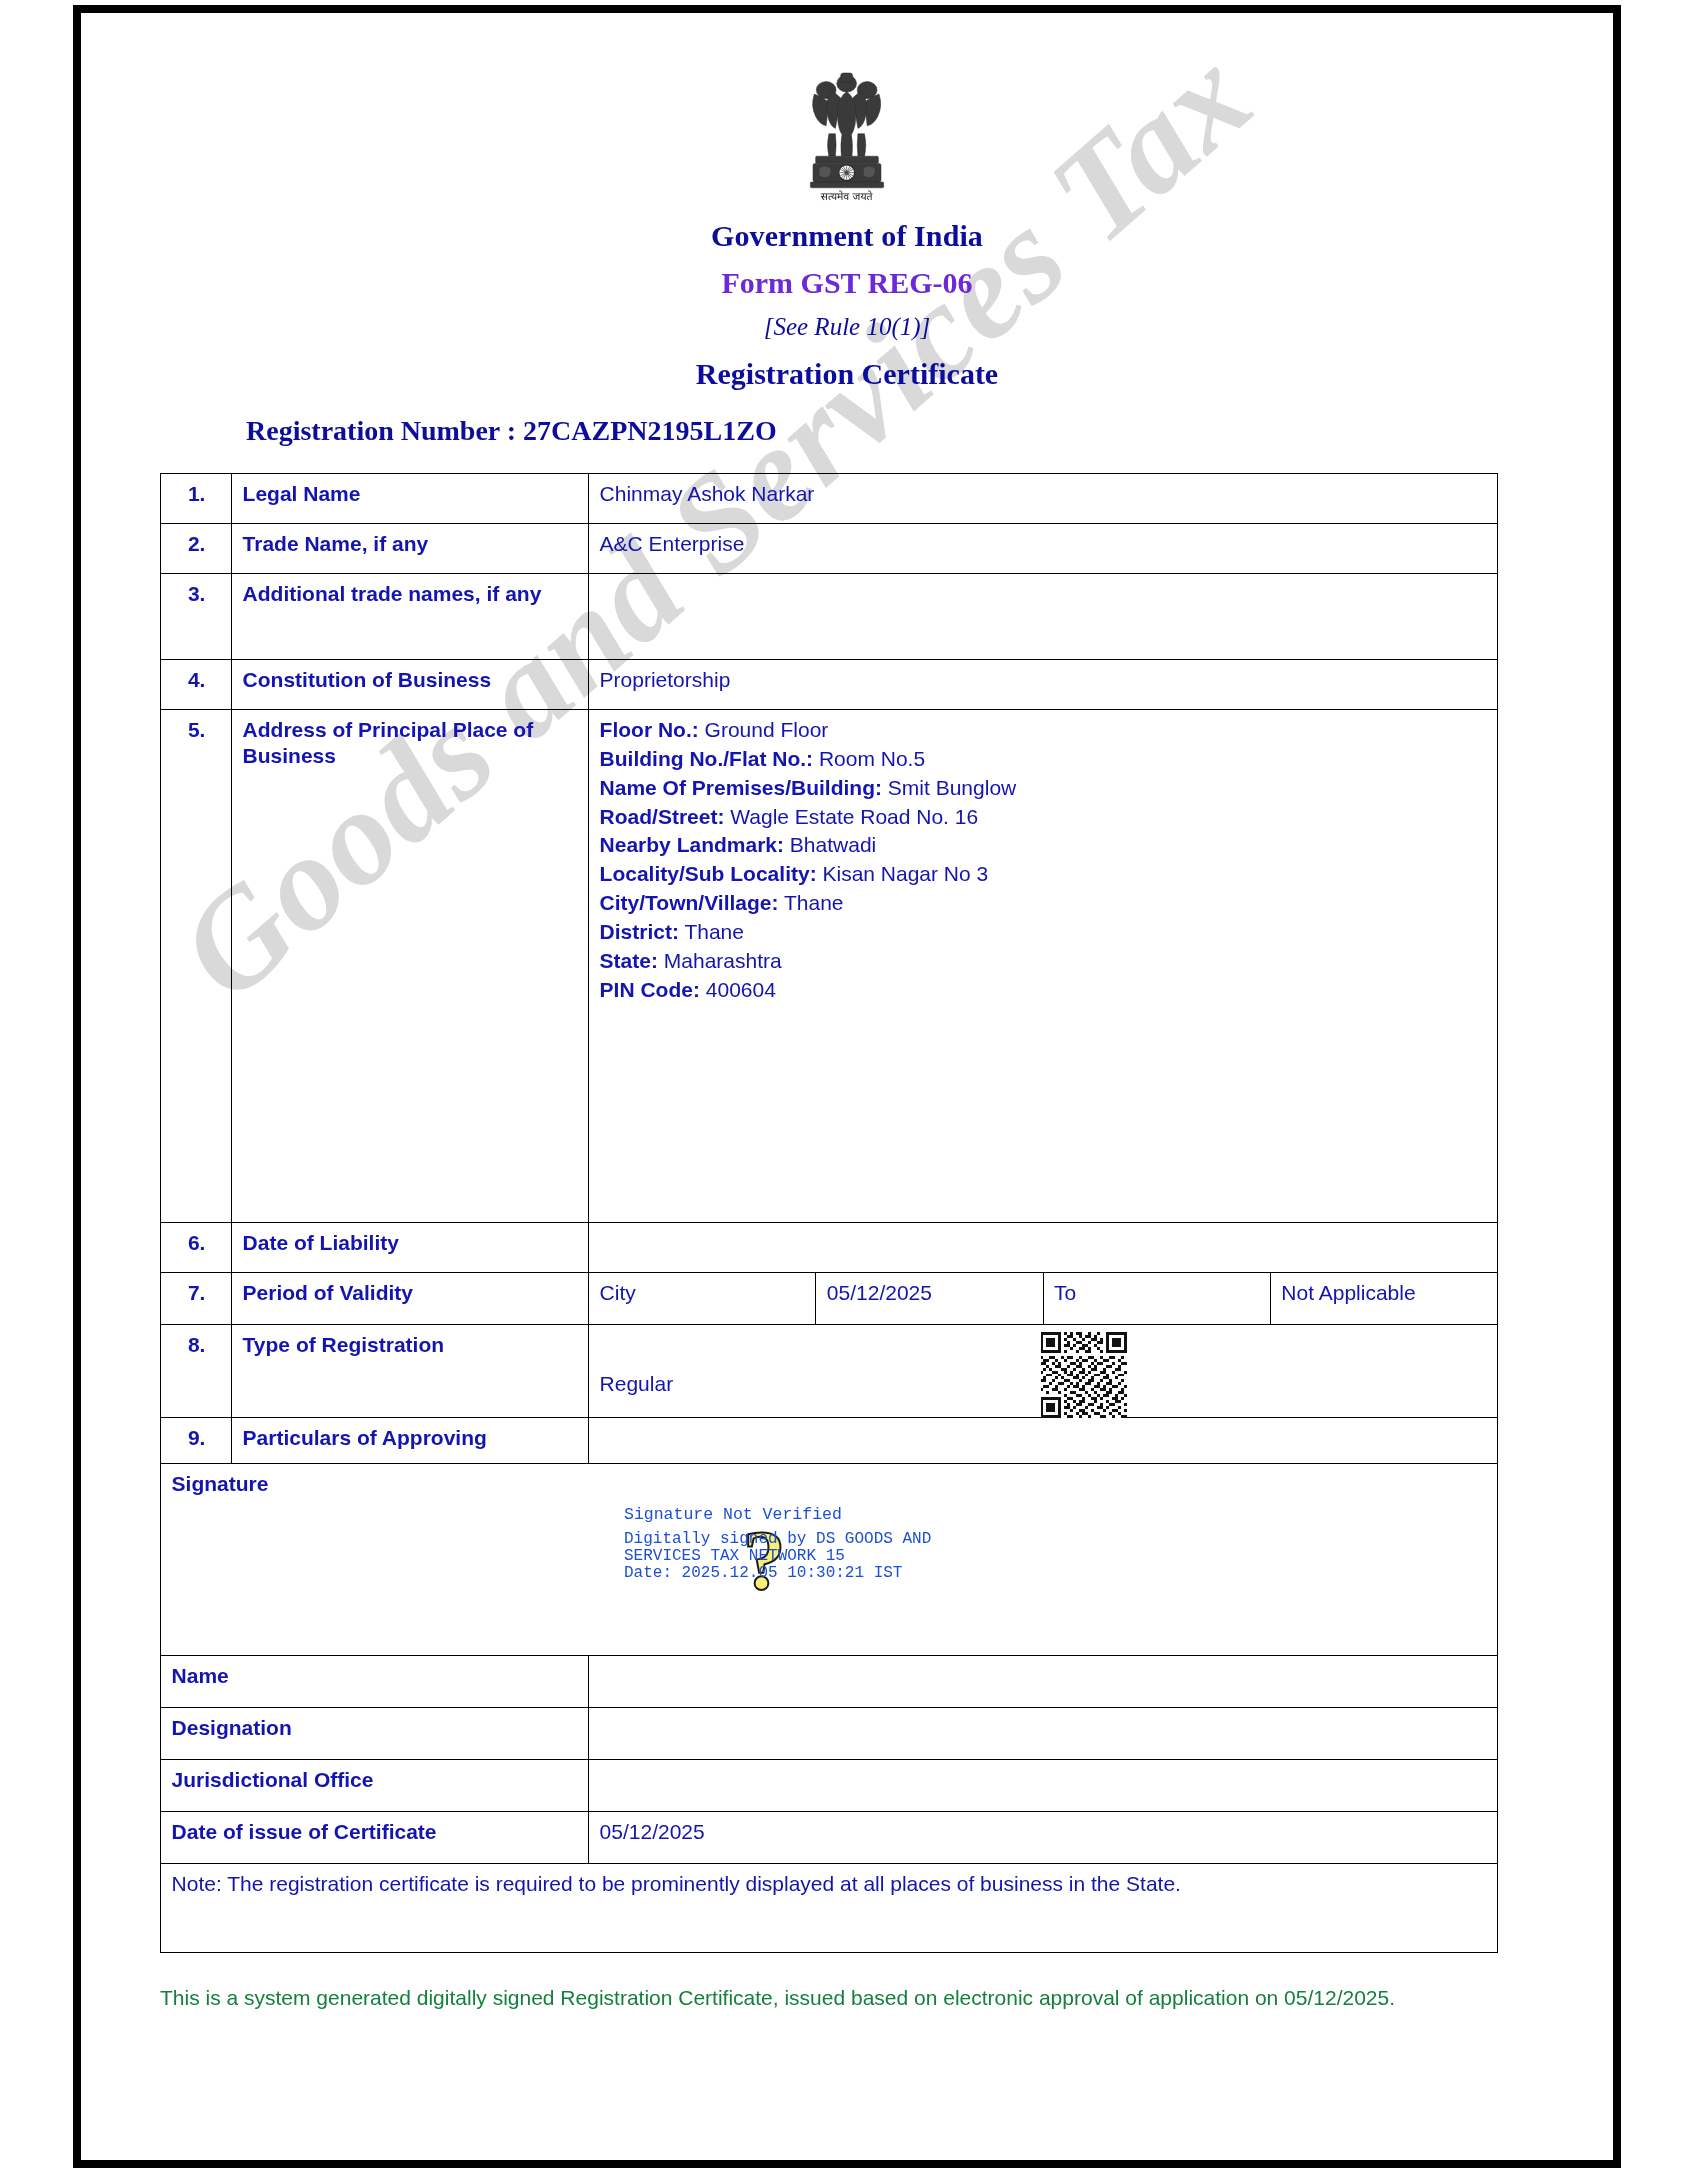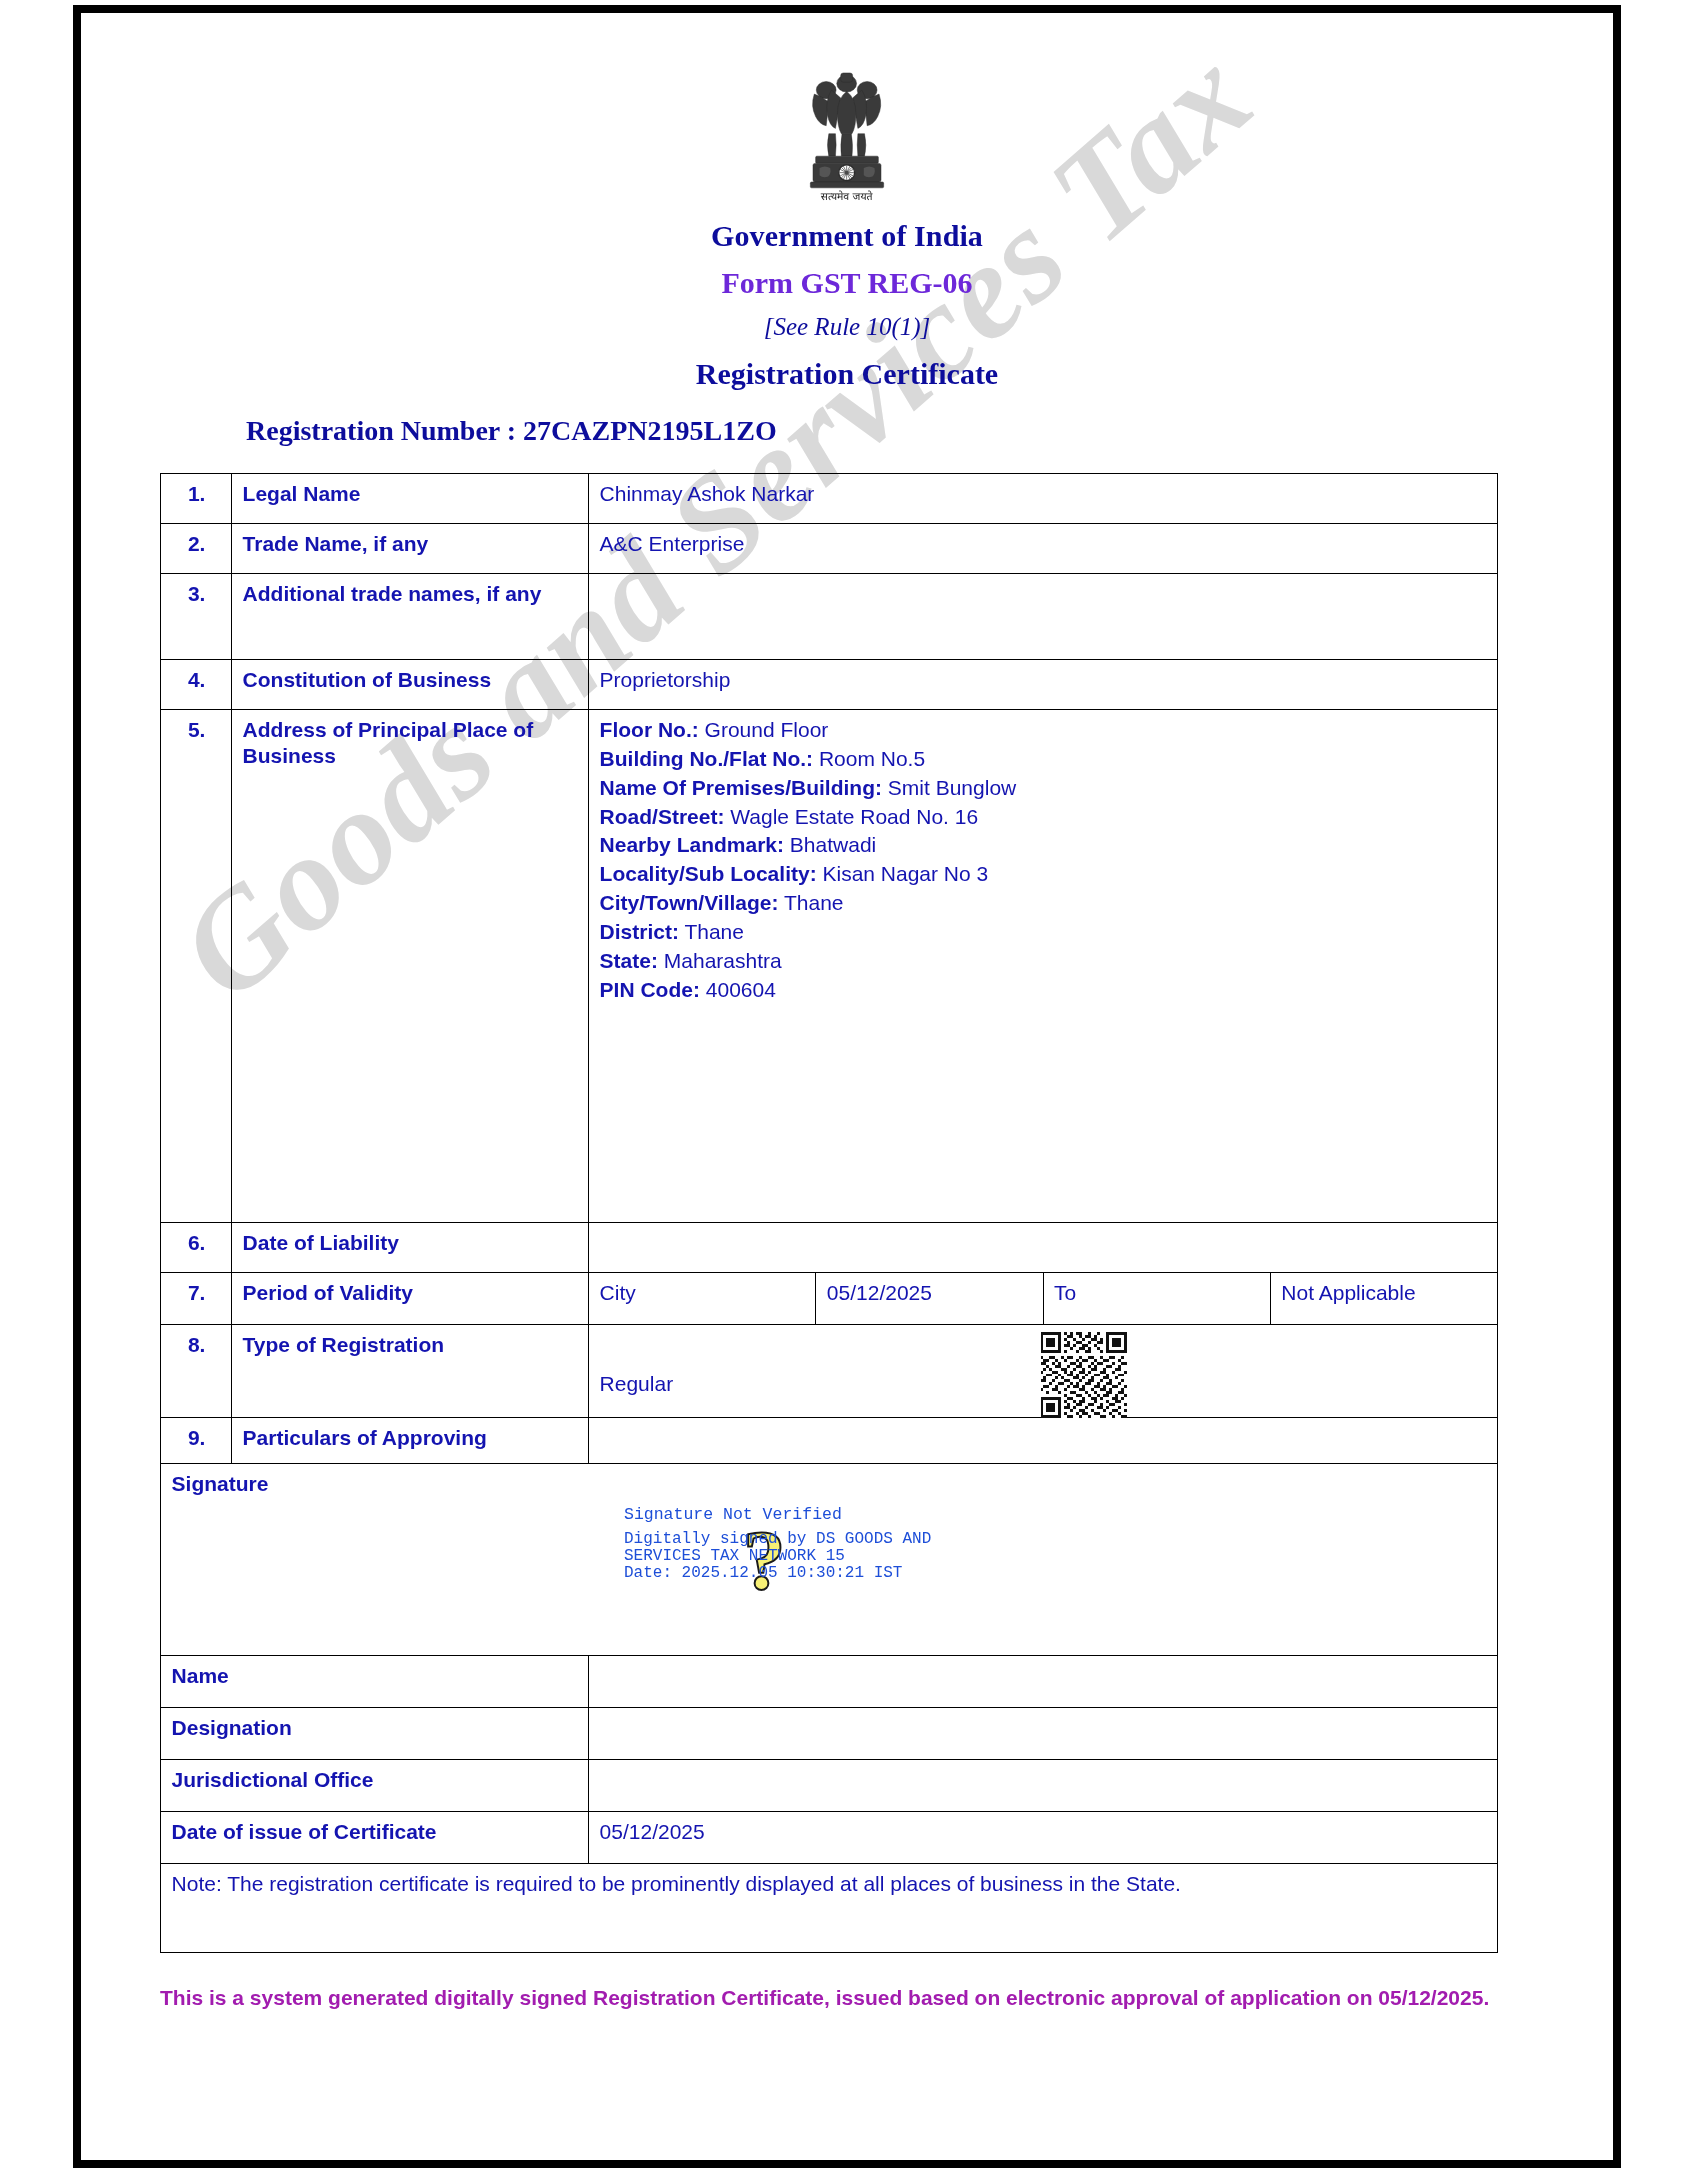"This is a system generated" .footer-stmt { color: #a21caf -> #15803d; font-weight: bold -> normal }
